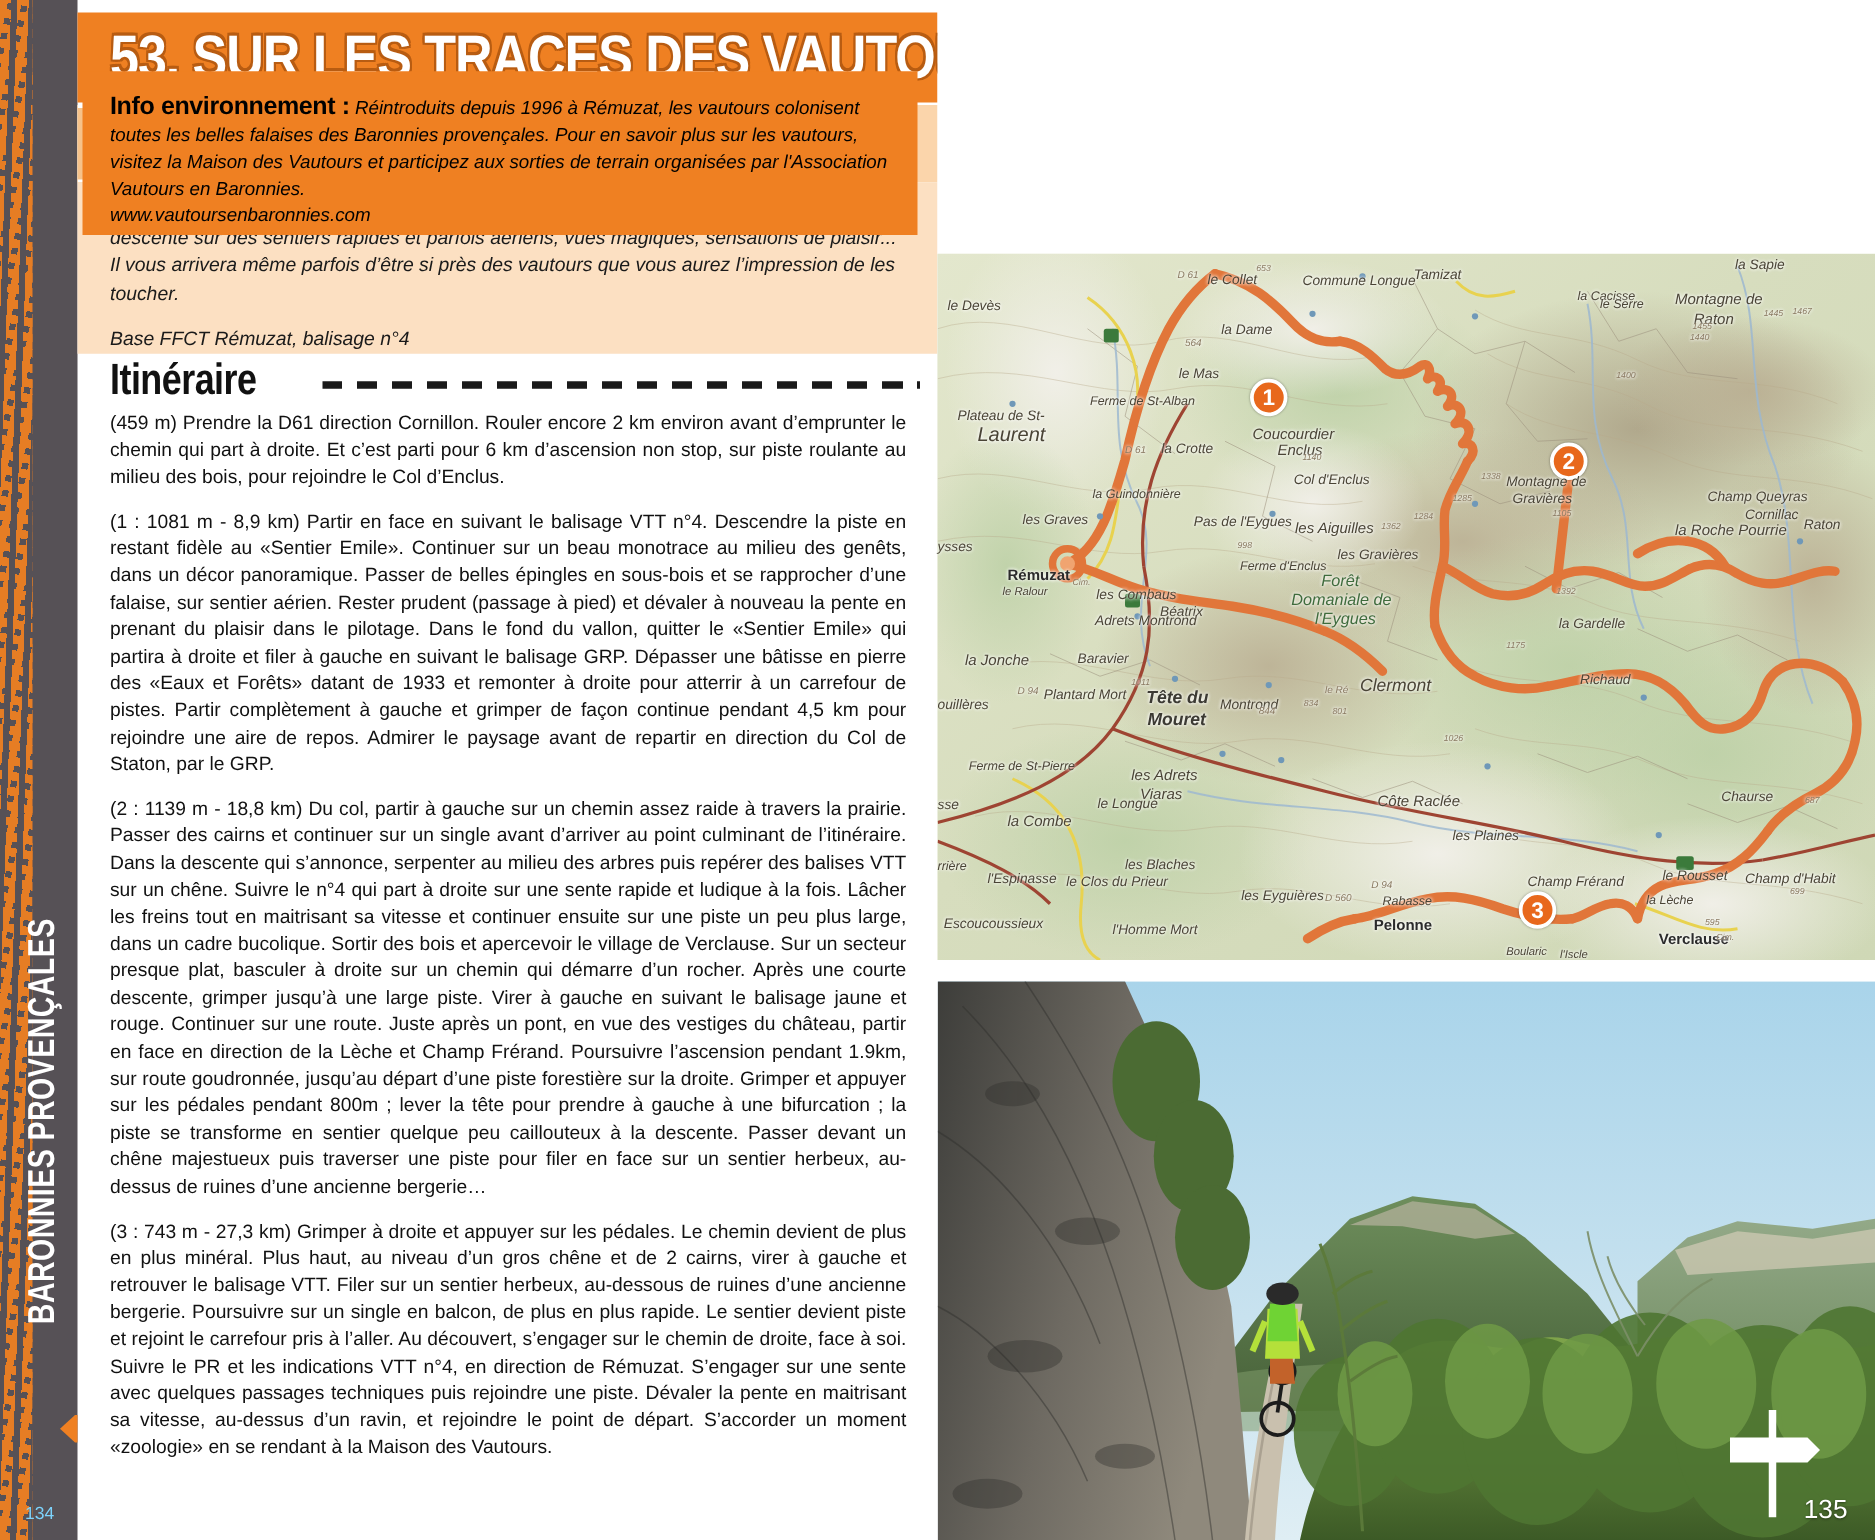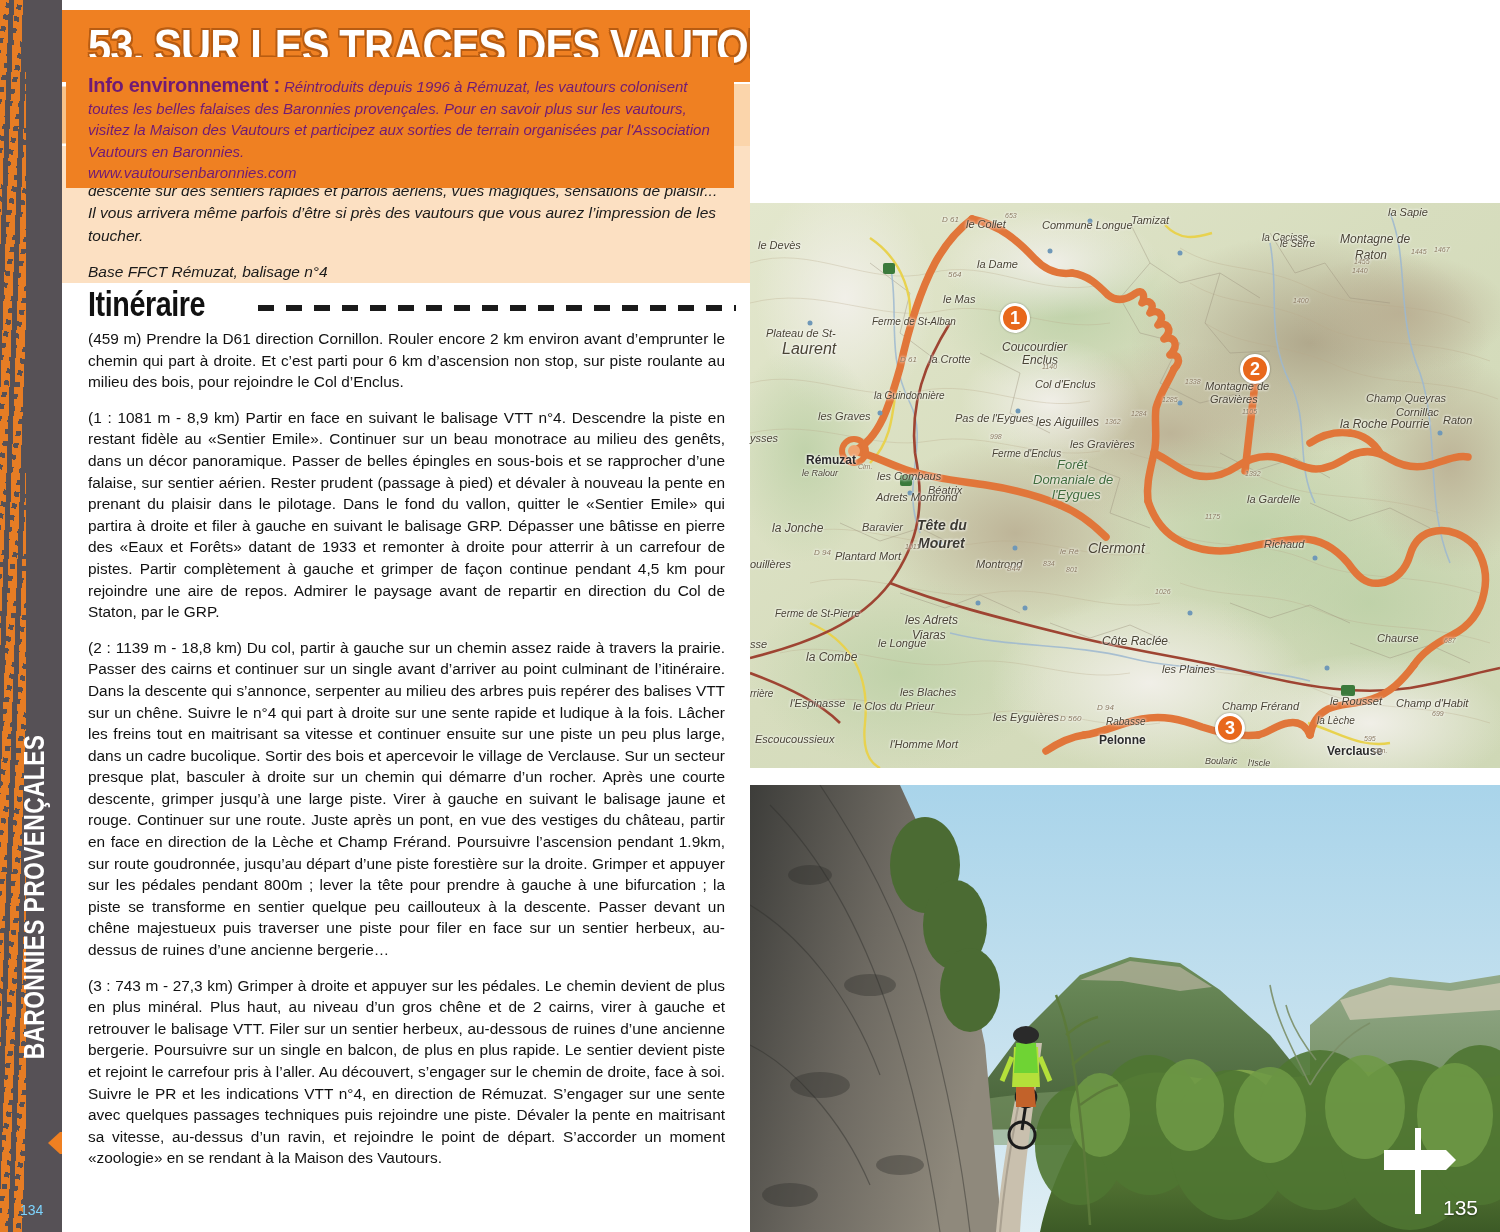"Info environnement : Réintroduits depuis" .info-box .line { color: #701a75 -> #000000 }
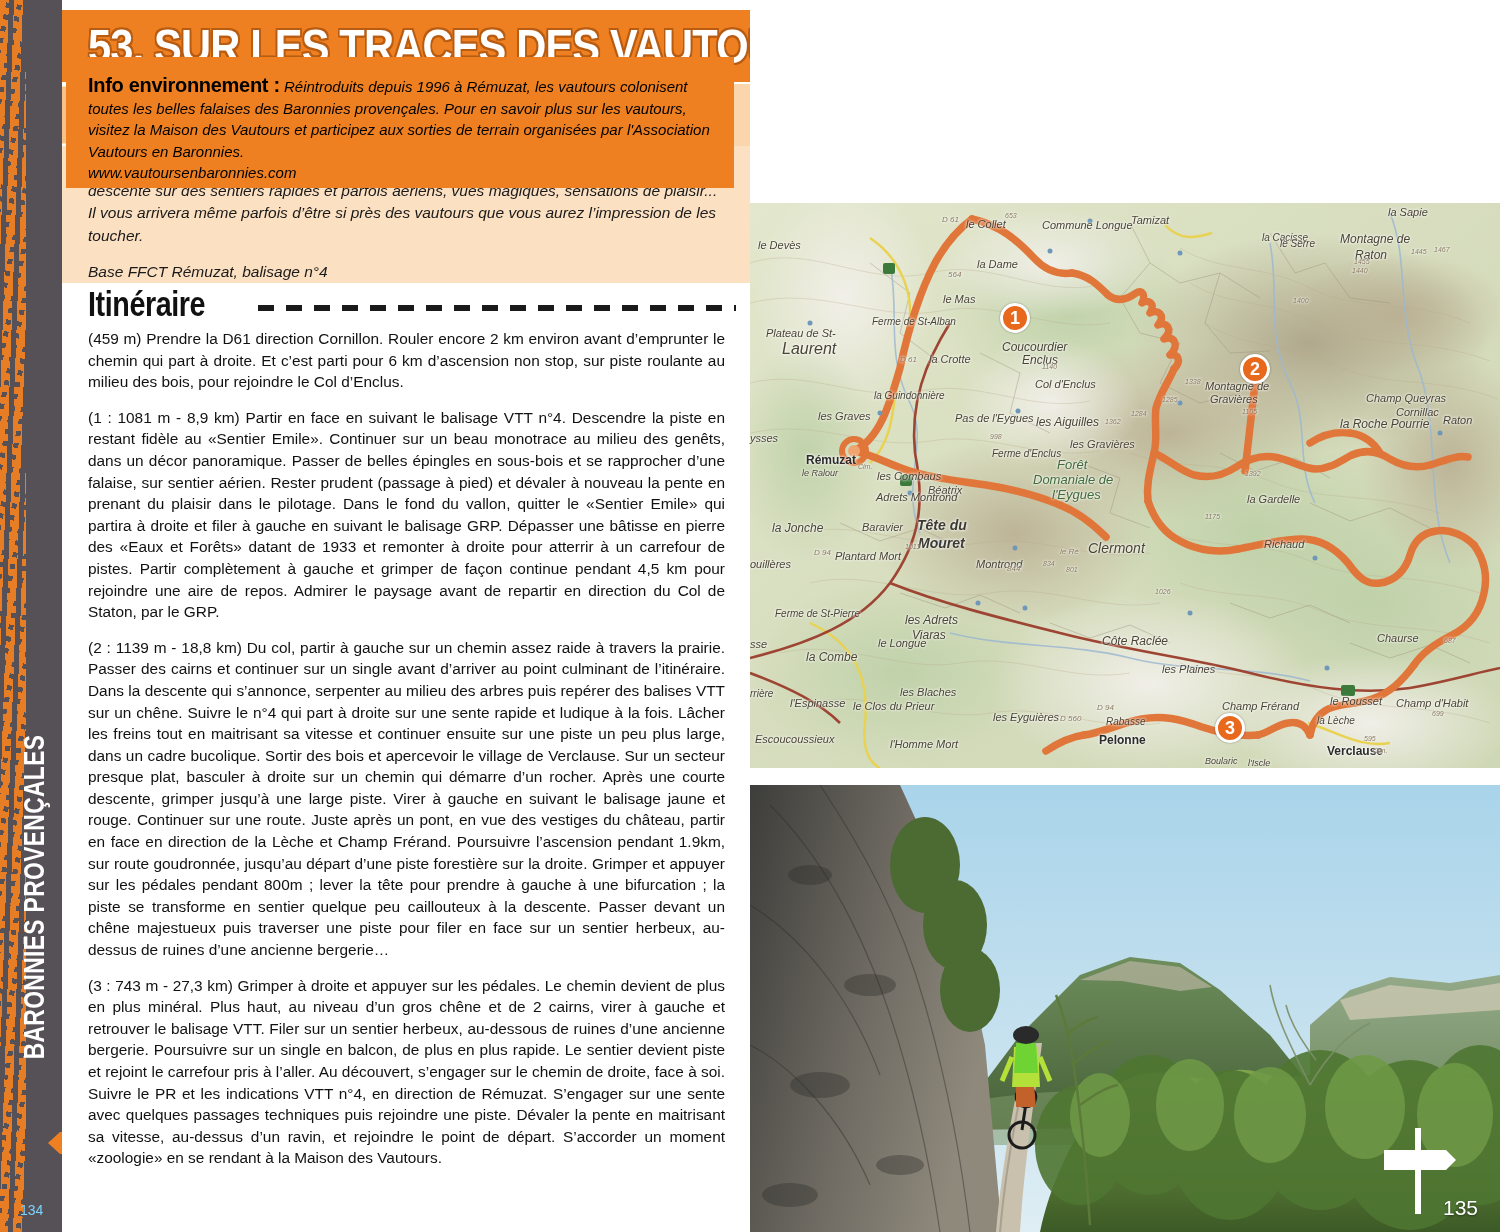"Tête du" .mlabel.big { margin-top: none -> 32px }
